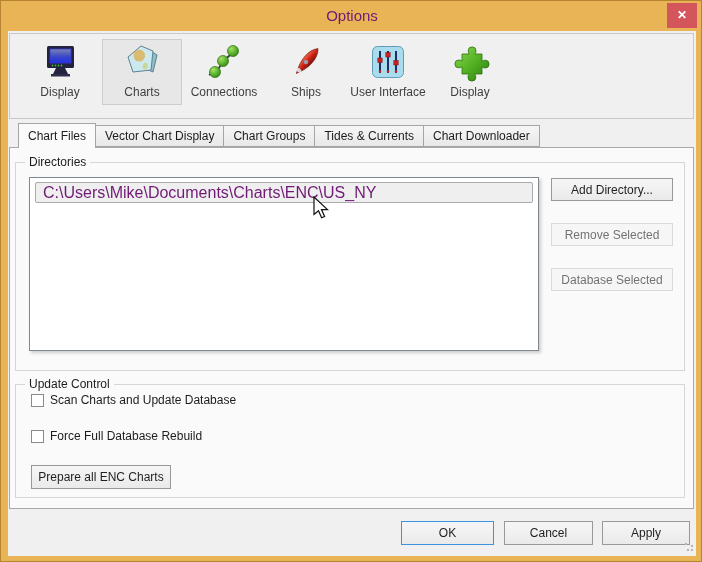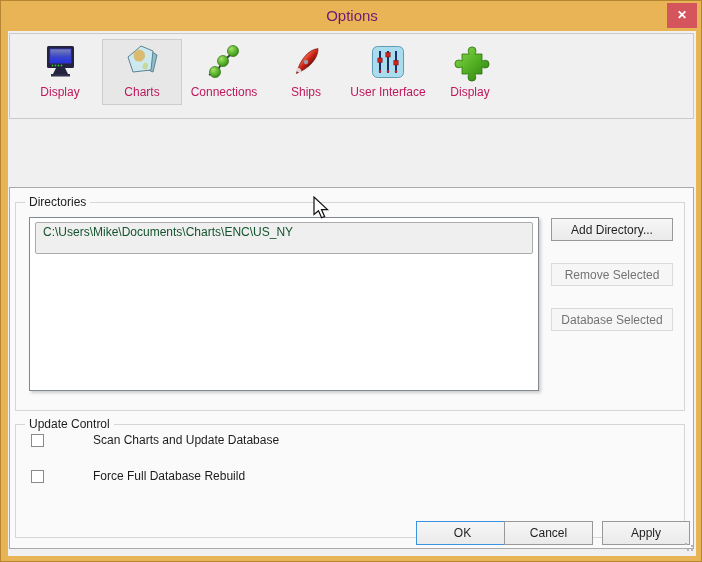"Display" .tlabel { color: #be185d -> #404040 }
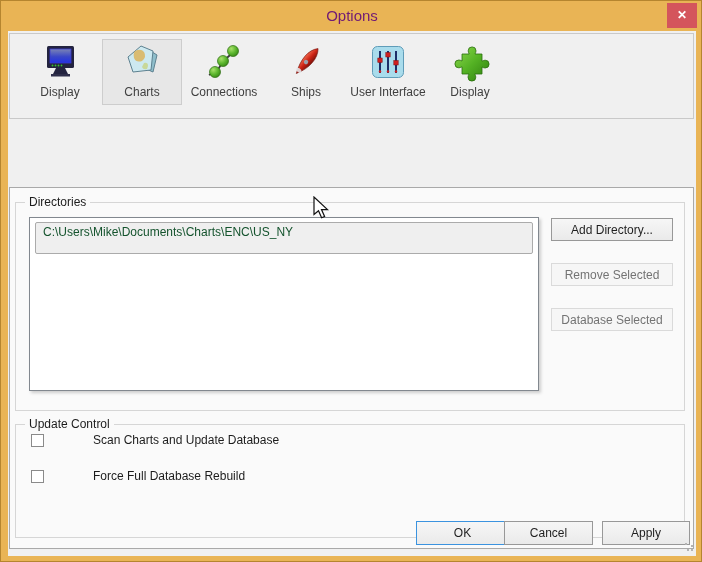"Chart Files" div.tabs { html: none -> <div> <div>Chart Files</div> <div>Vector Chart Display</div> <div>Chart Groups</div> <div>Tides &amp; Currents</div> <div>Chart Downloader</div> </div> }
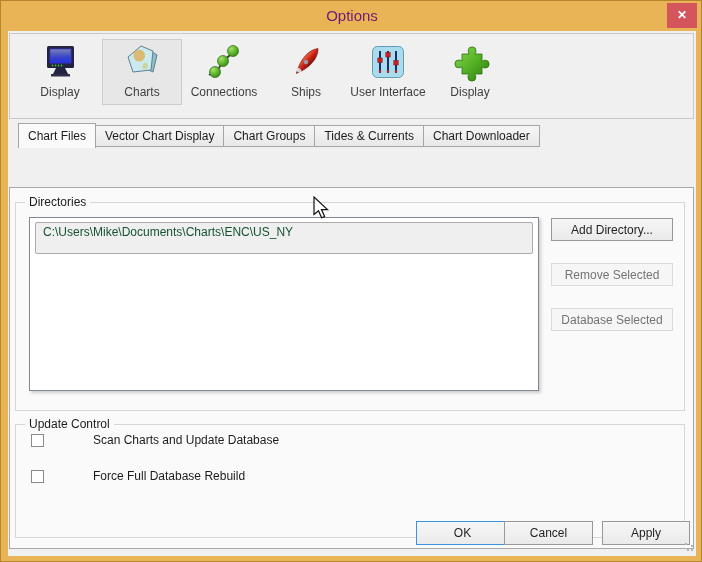"Directories" .panel { margin-top: 40px -> none }
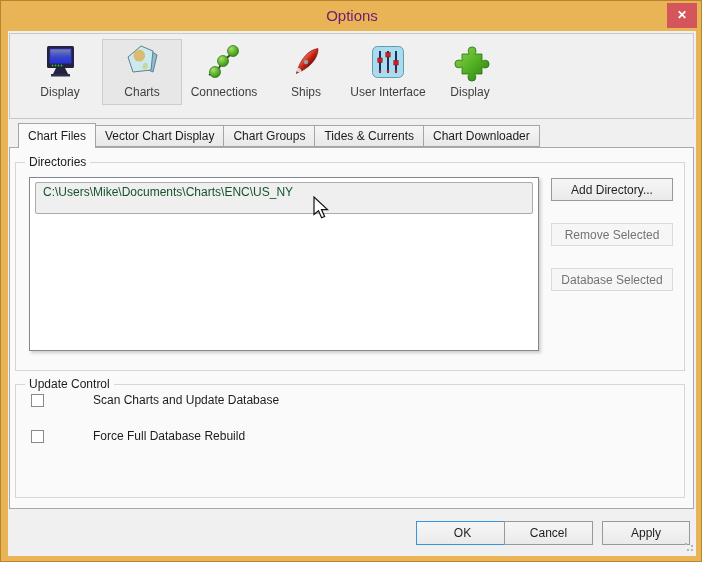"C:\Users\Mike\Documents\Charts\ENC\US_NY" .listitem { color: #14532d -> #701a75; font-size: 12px -> 16px; height: 32px -> 21px }
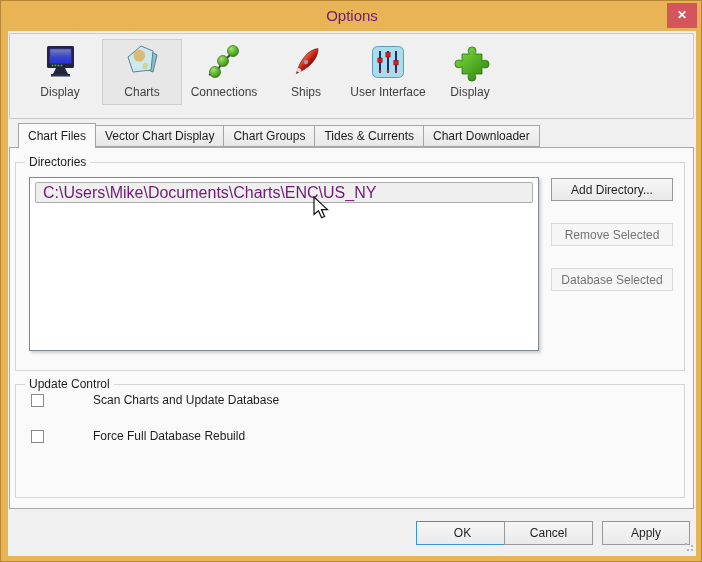"Scan Charts and Update Database" .cbrow { gap: 43px -> none }
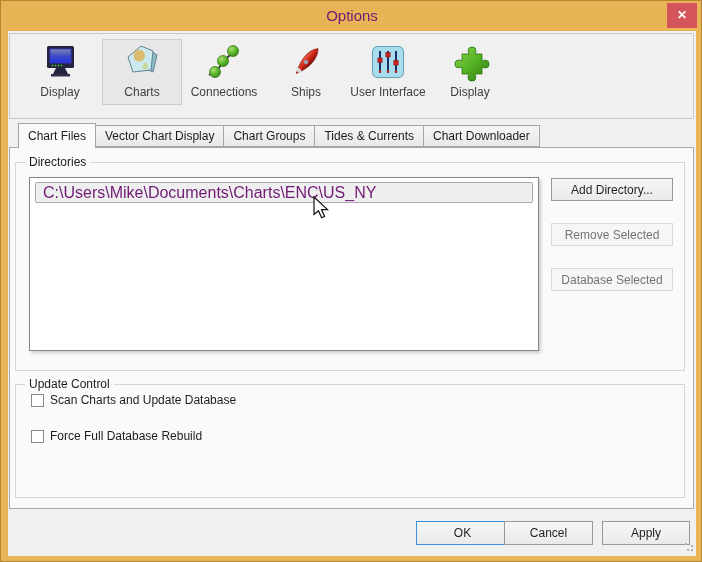"Prepare all ENC Charts" button.btn { html: none -> <button>Prepare all ENC Charts</button> }
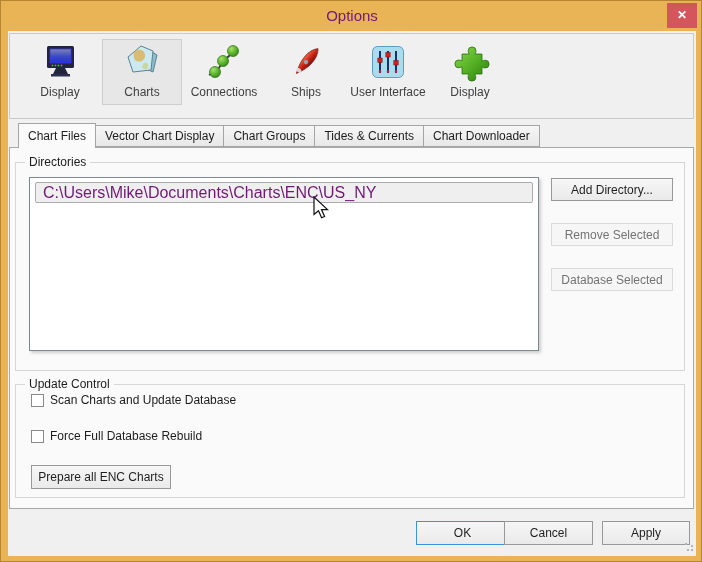"OK" .btn.default { margin-left: 15px -> none }
